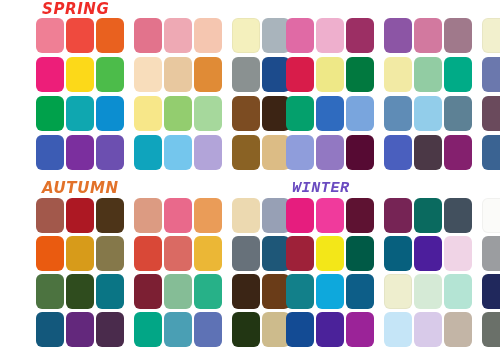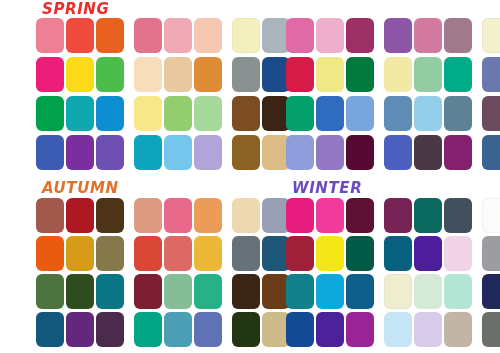"WINTER" div.season-title { font-family: none -> Liberation Mono, monospace }
